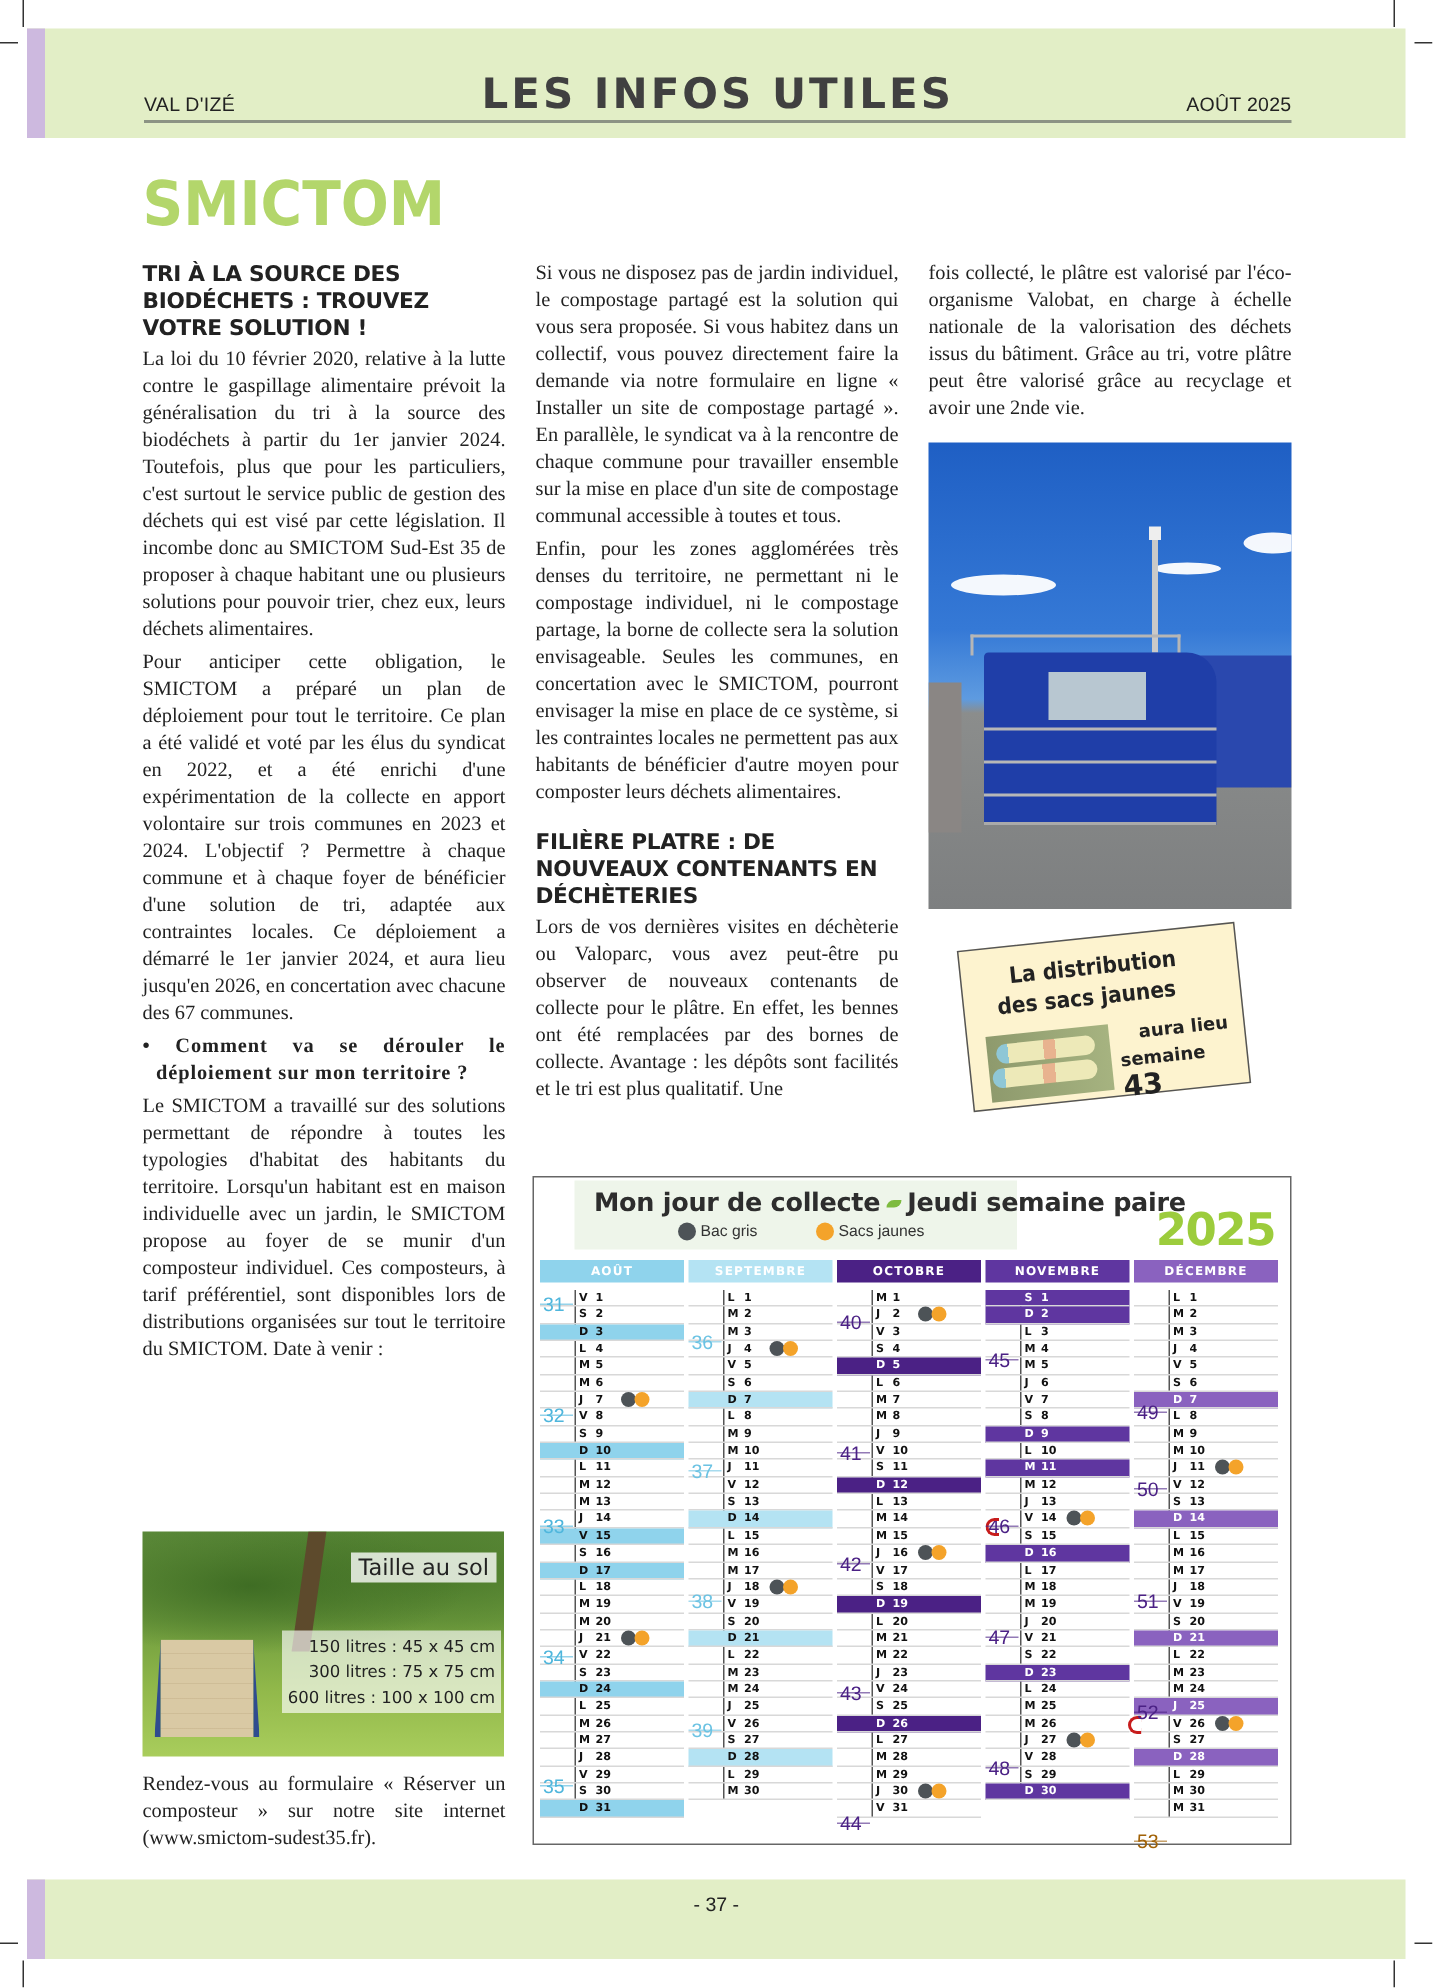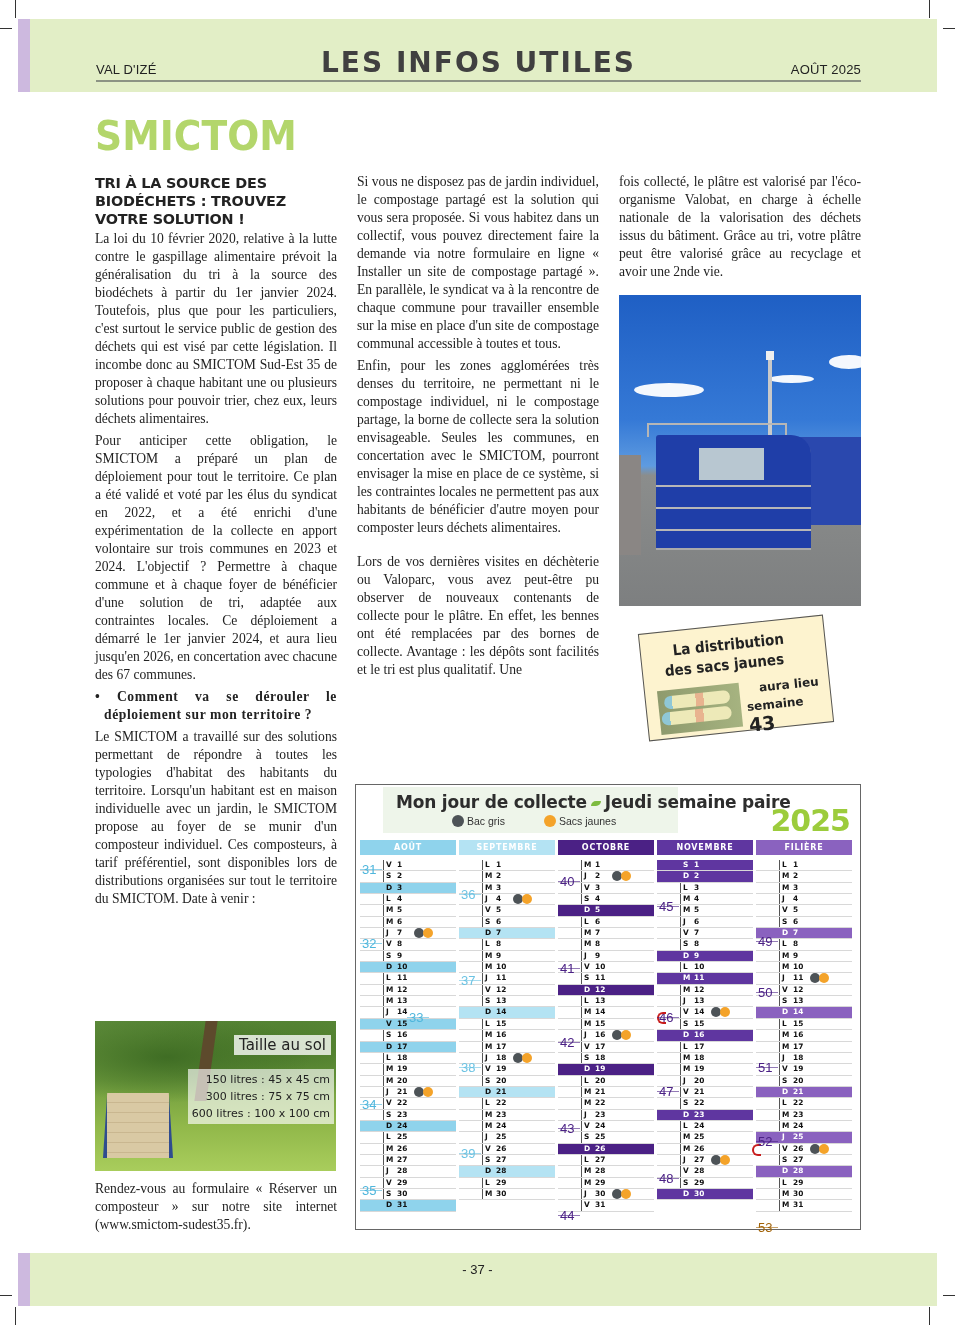"FILIÈRE PLATRE : DE NOUVEAUX" h2.section { html: none -> <h2>FILIÈRE PLATRE : DE NOUVEAUX CONTENANTS EN DÉCHÈTERIES</h2> }
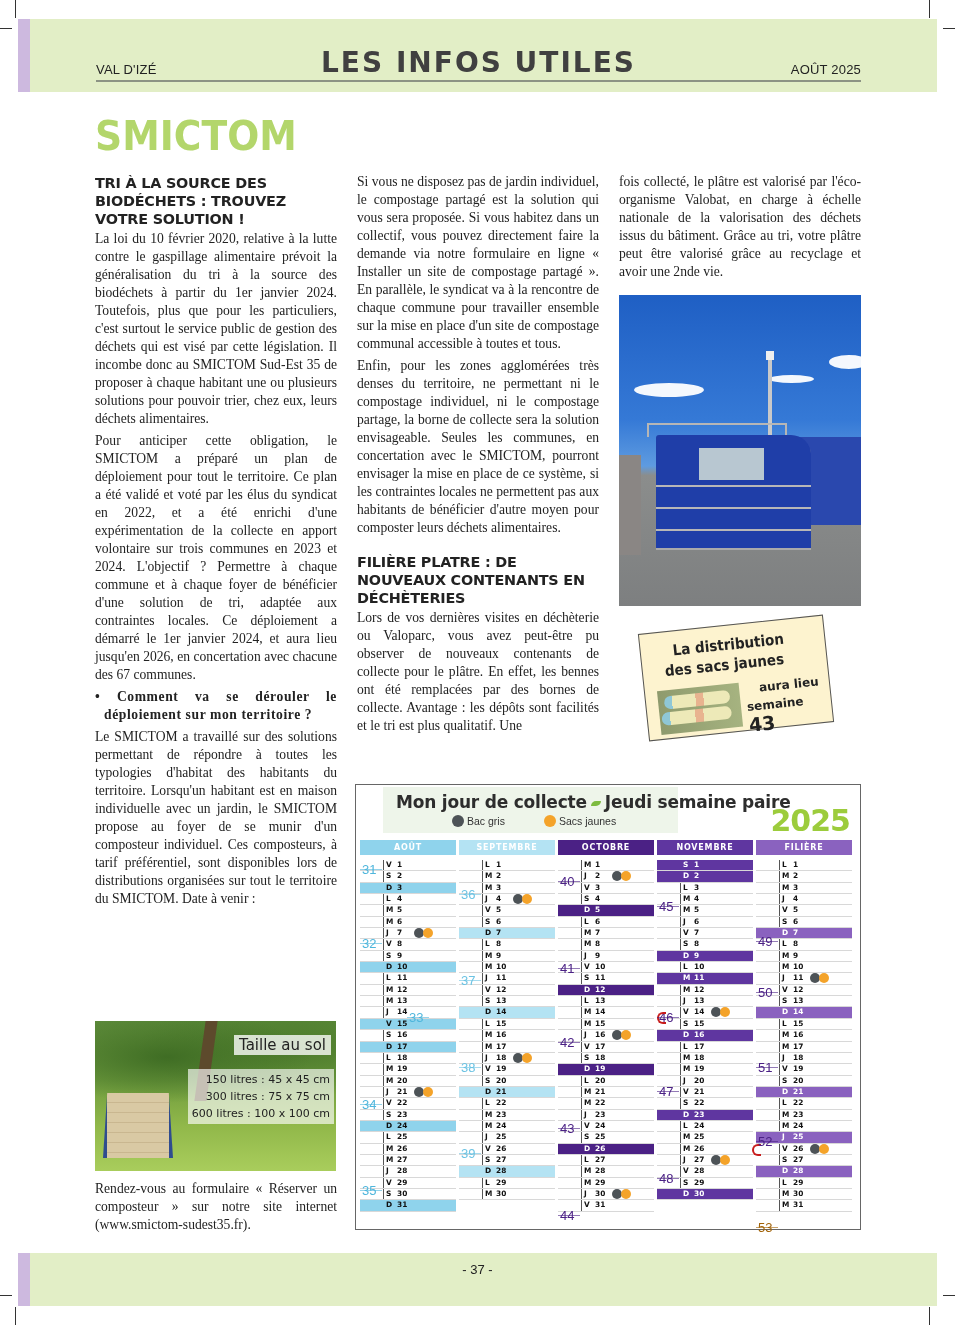"FILIÈRE" div.month-header { text: FILIÈRE -> DÉCEMBRE }
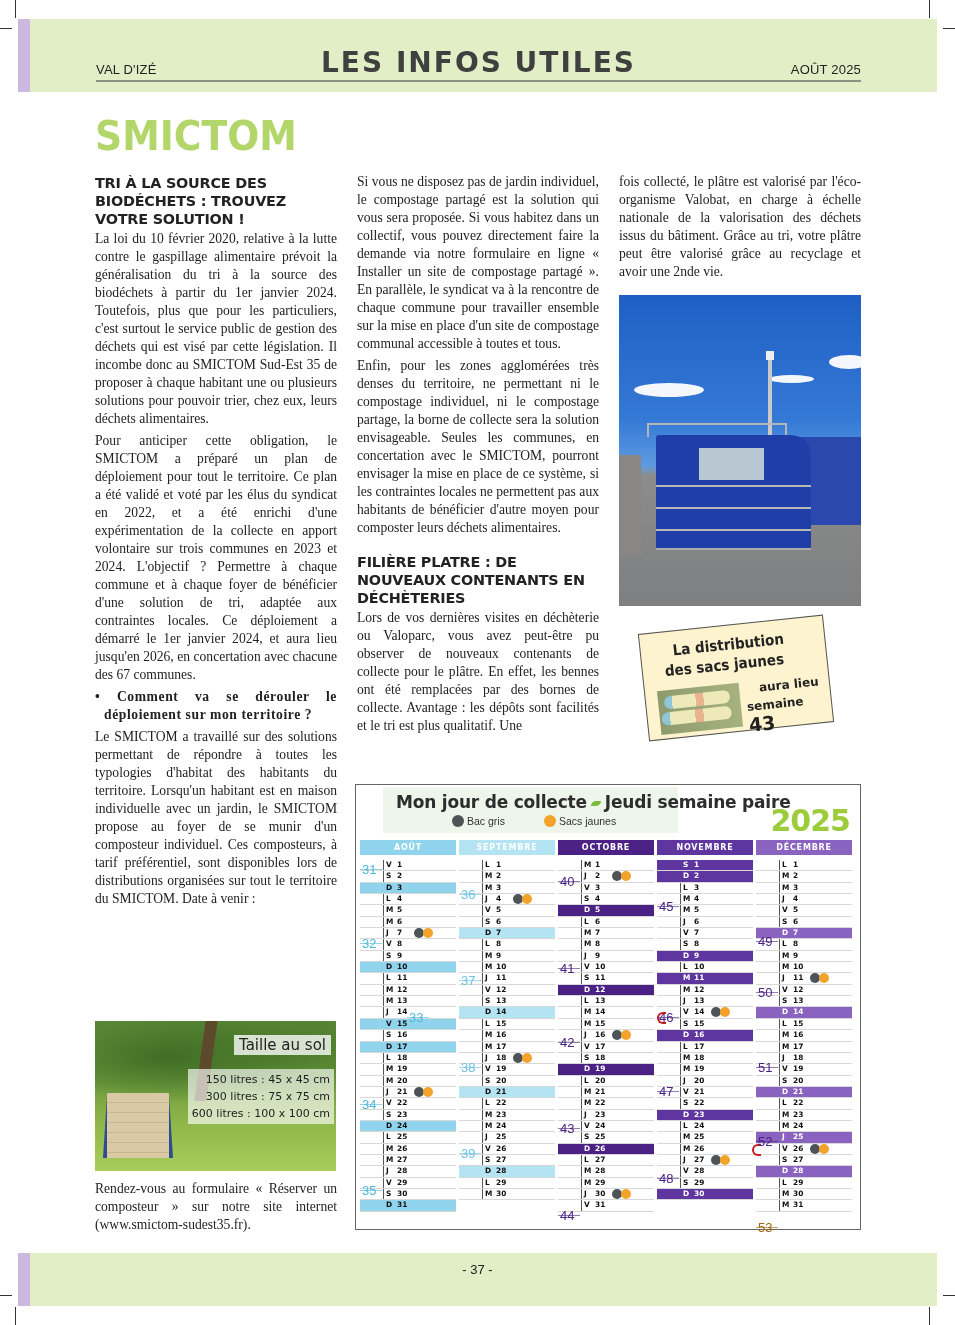"33" div.week-num { margin-left: 47px -> none }
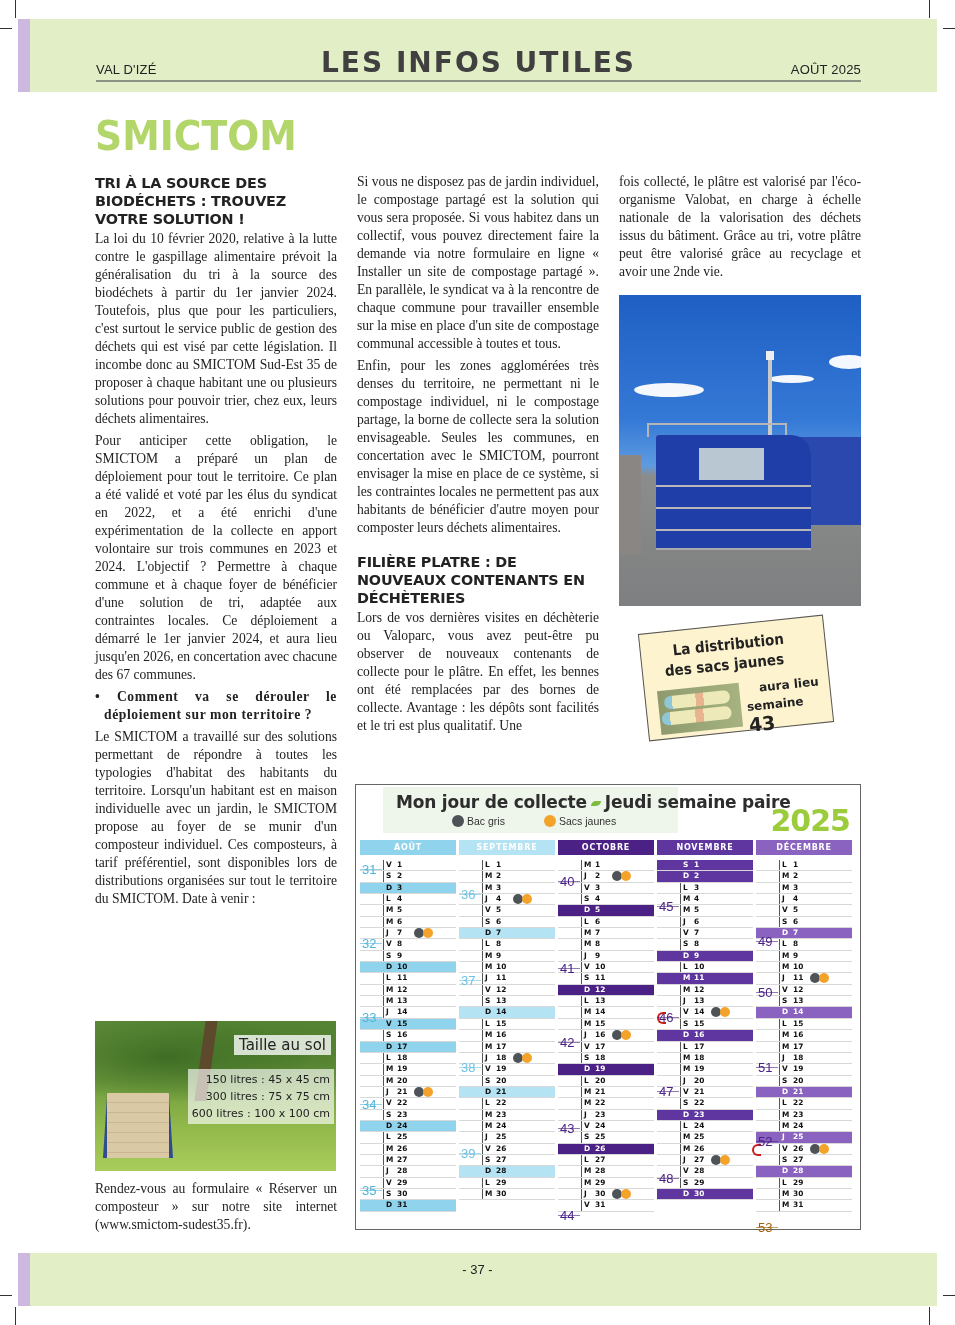"150 litres : 45 x" .photo-compost .sizes { top: 48px -> 66px }
